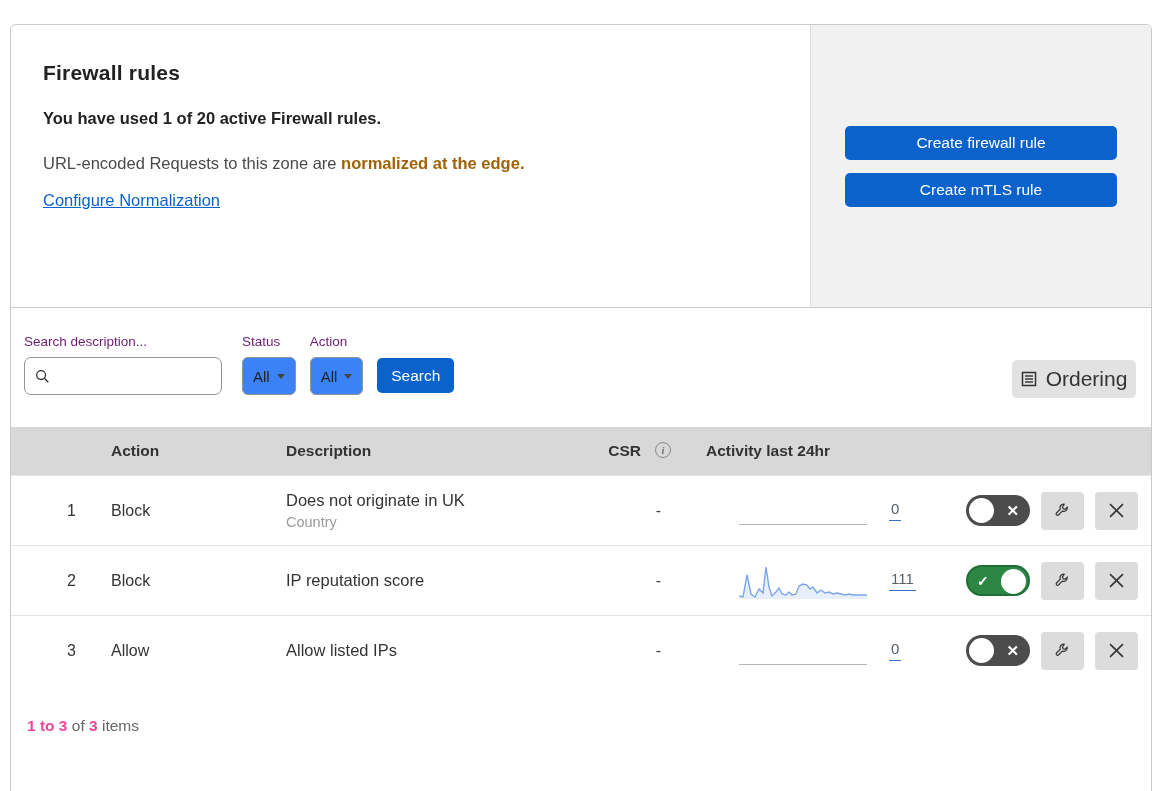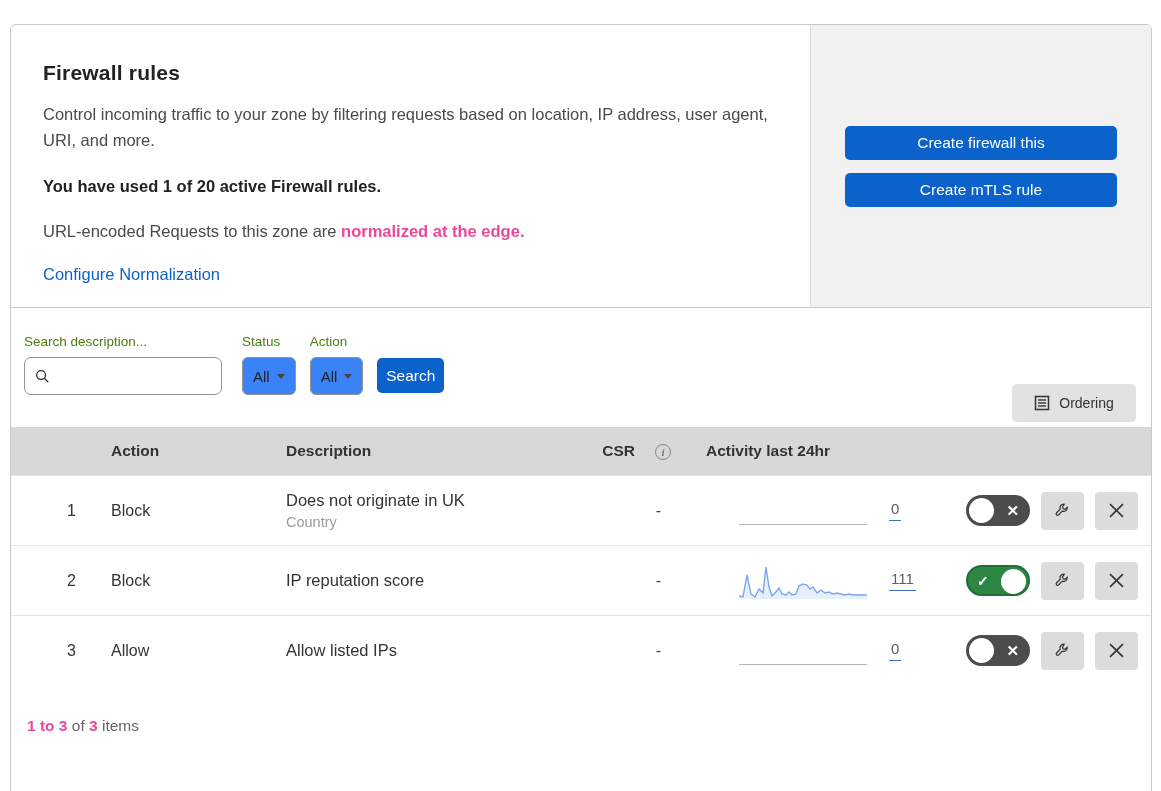"Control incoming traffic to your" div.desc { html: <div>Control incoming traffic to your zone by filtering requests based on location, IP address, user agent, URI, and more.</div> -> none }
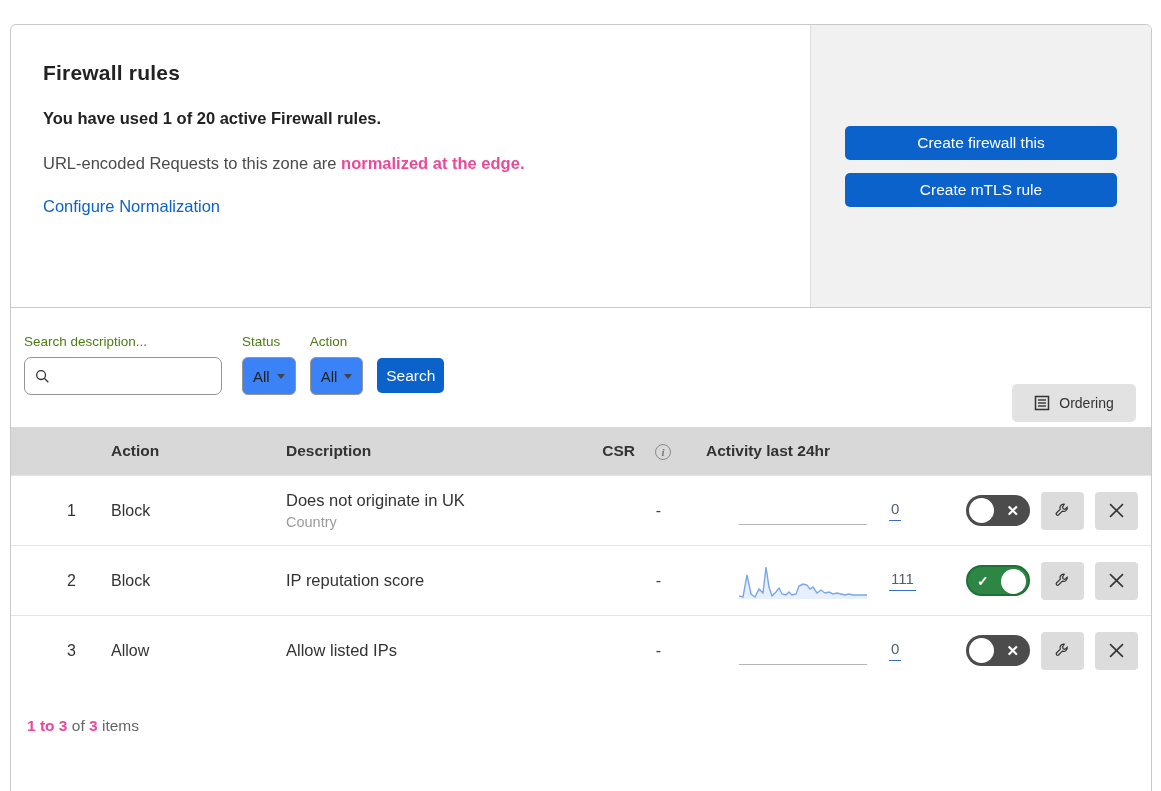"Create firewall this" button.btn-primary { text: this -> rule }
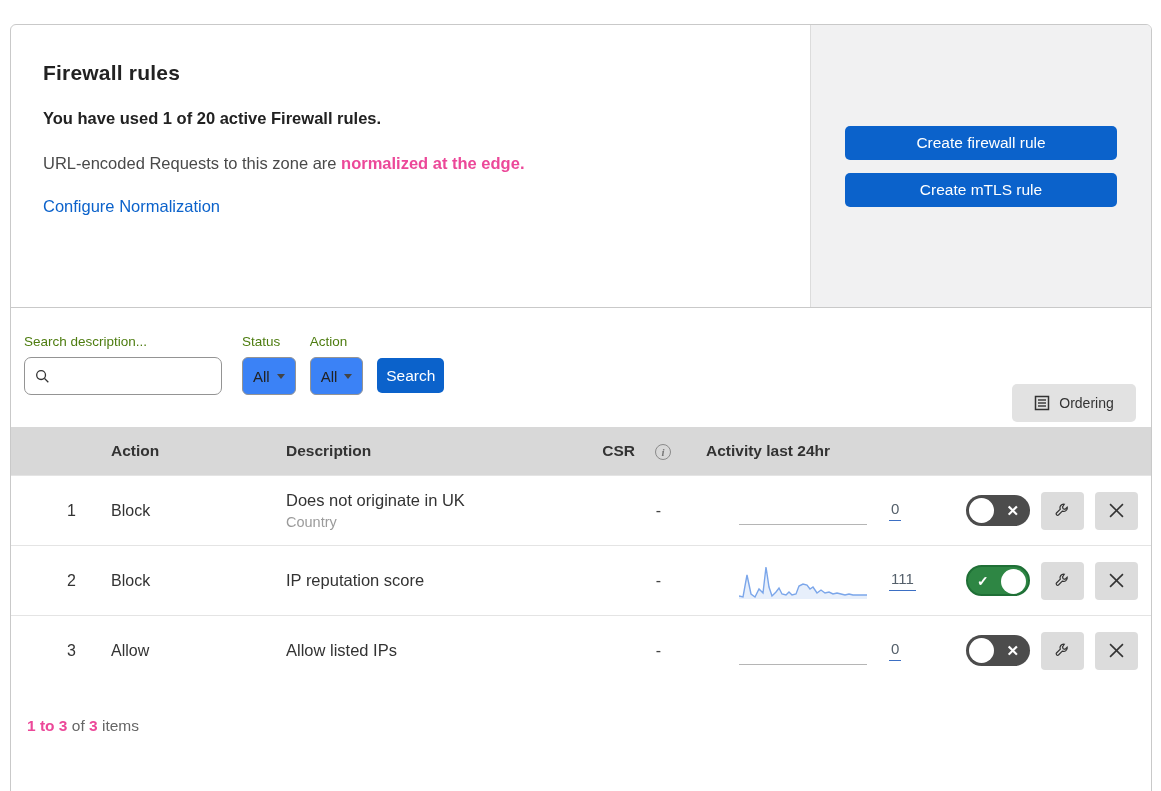"normalized at the edge." .norm b { color: #ec4899 -> #a16207 }
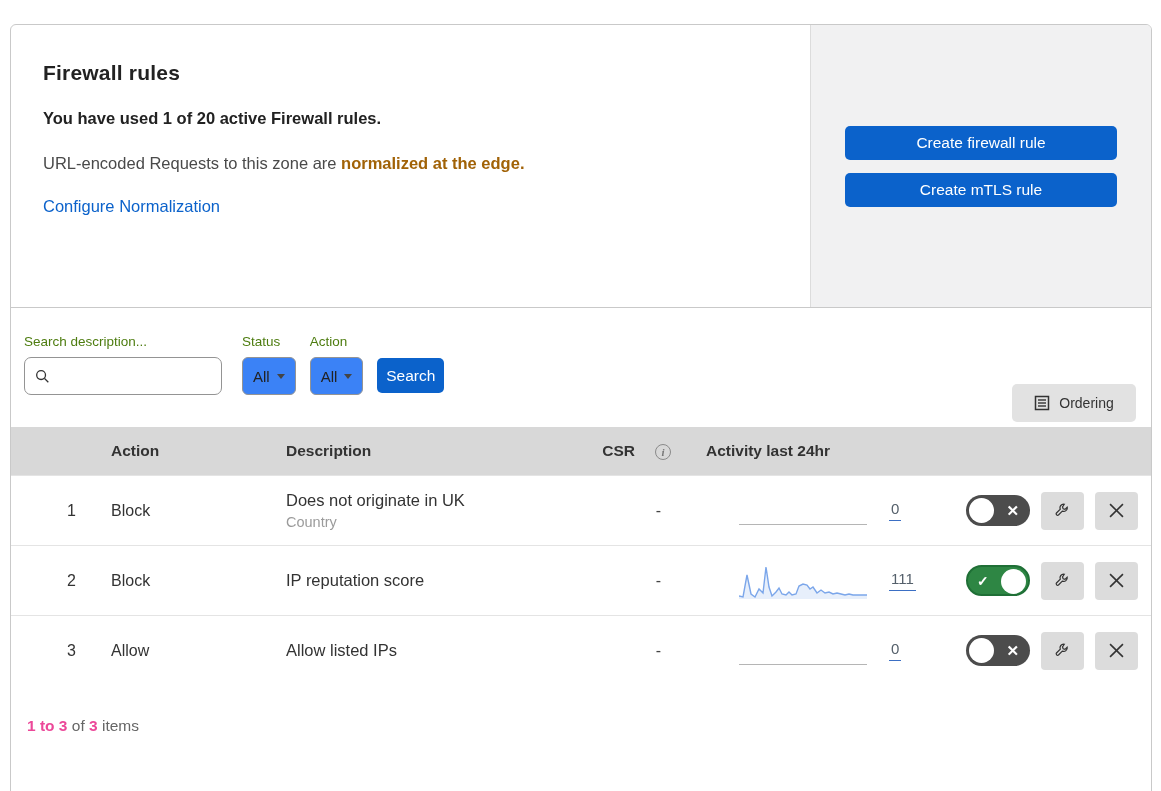"Configure Normalization" .norm-link { margin-top: 24px -> 18px; text-decoration: none -> underline }
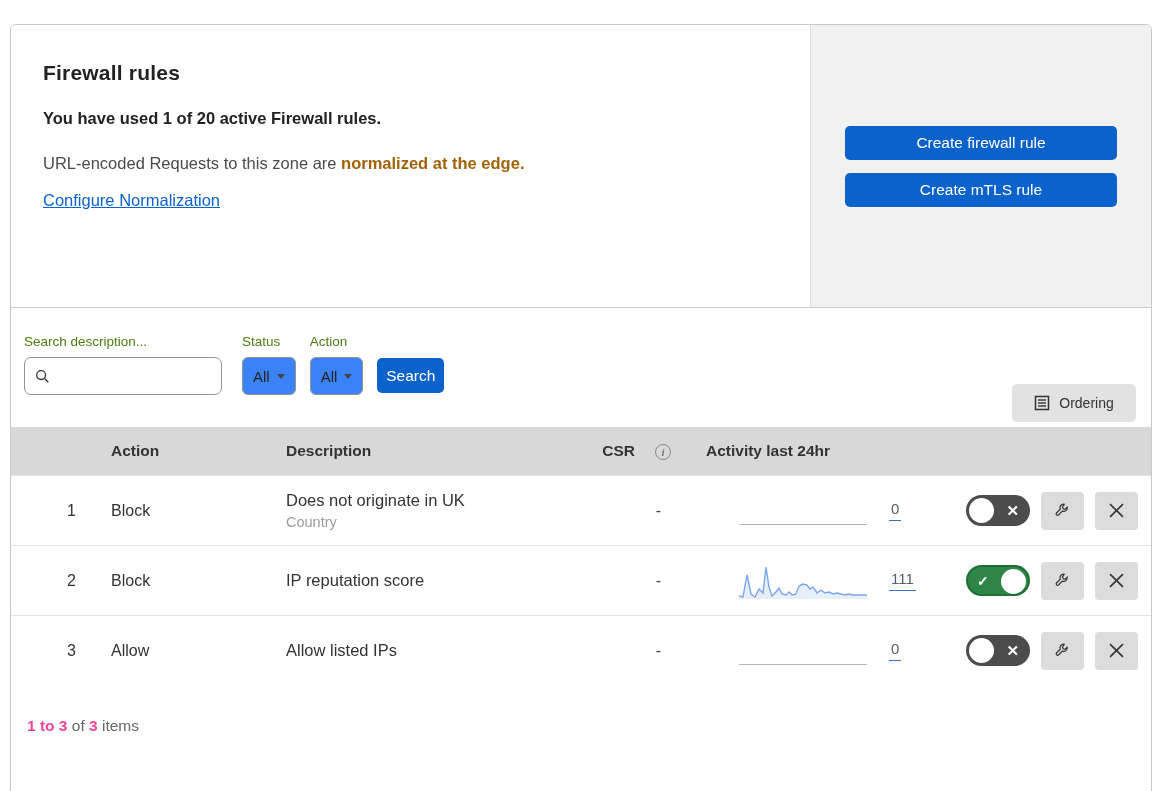"Search description..." .flabel { color: #4d7c0f -> #701a75 }
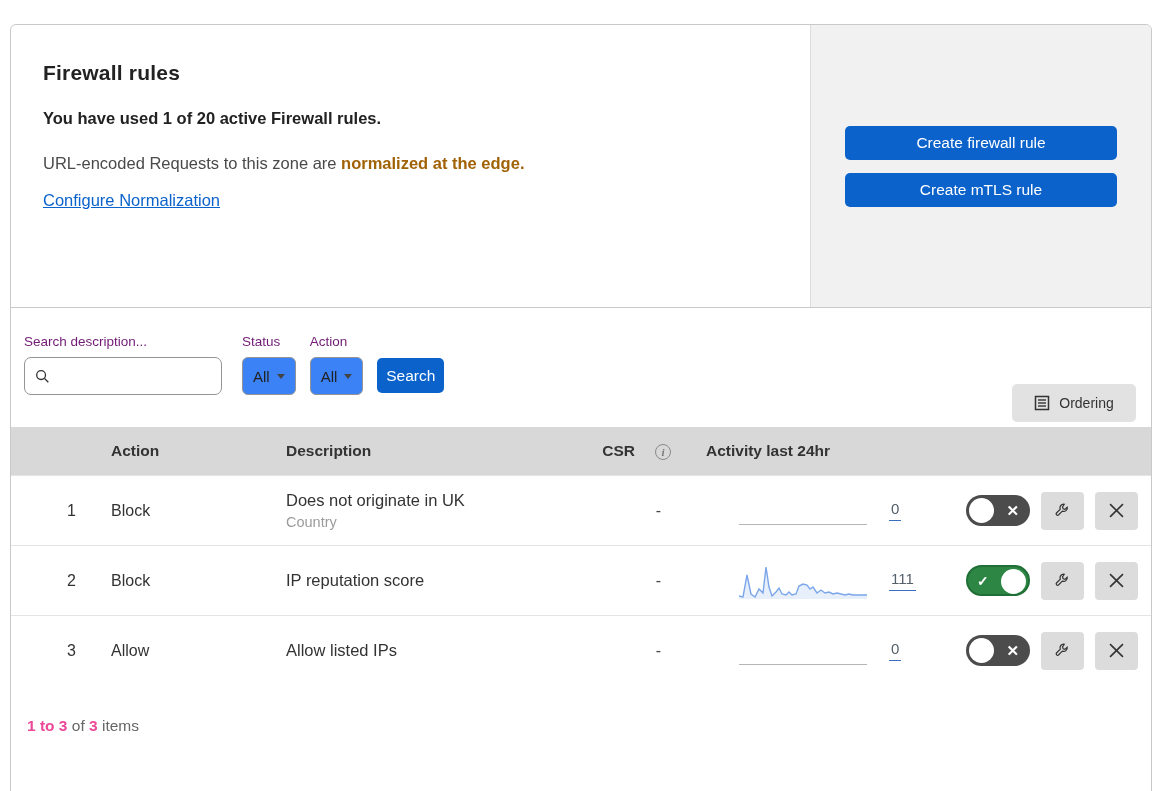"Search" .btn-search { width: 67px -> 77px }
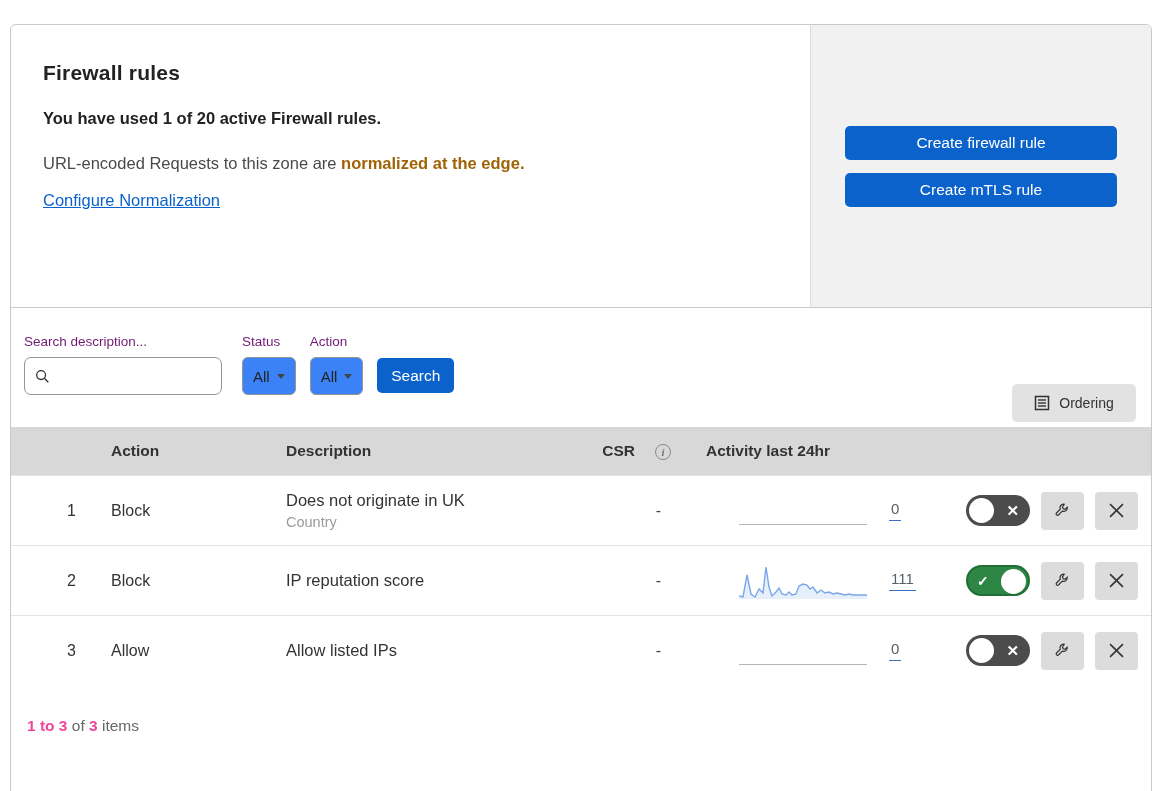"Ordering" .btn-ordering { font-size: 14px -> 21px; margin-top: 24px -> none }
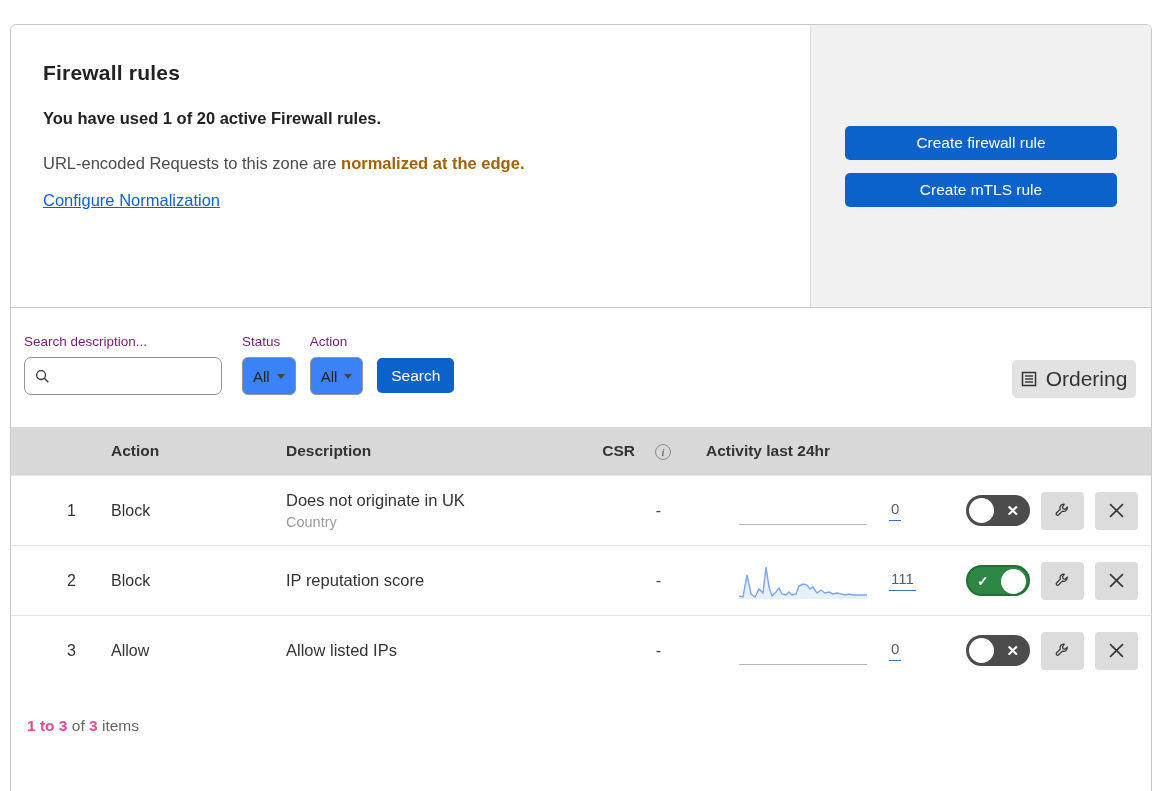"CSR" .col-csr { align-items: flex-end -> flex-start; gap: 20px -> 14px }
